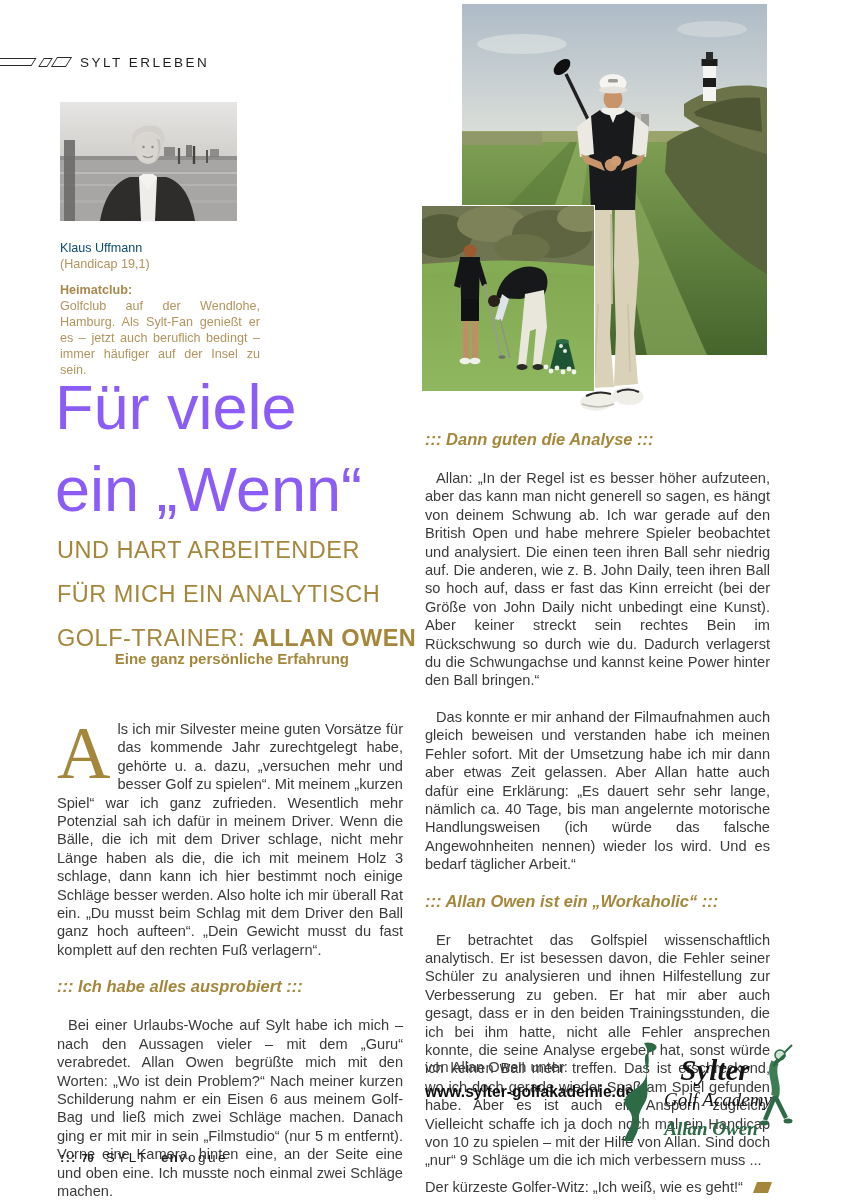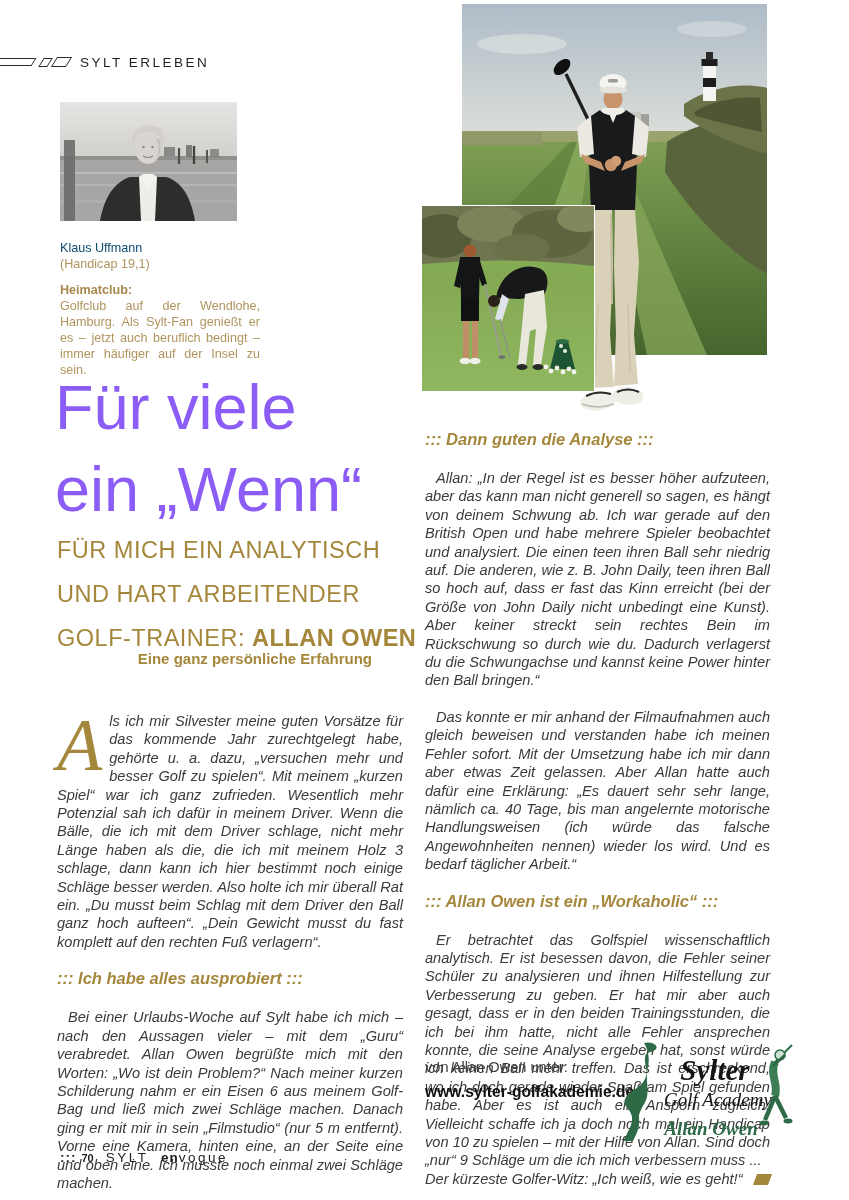"Allan: „In der Regel ist" .para { font-style: italic -> none; margin: 0 0 18px 0 -> 8px 0 18px 0 }
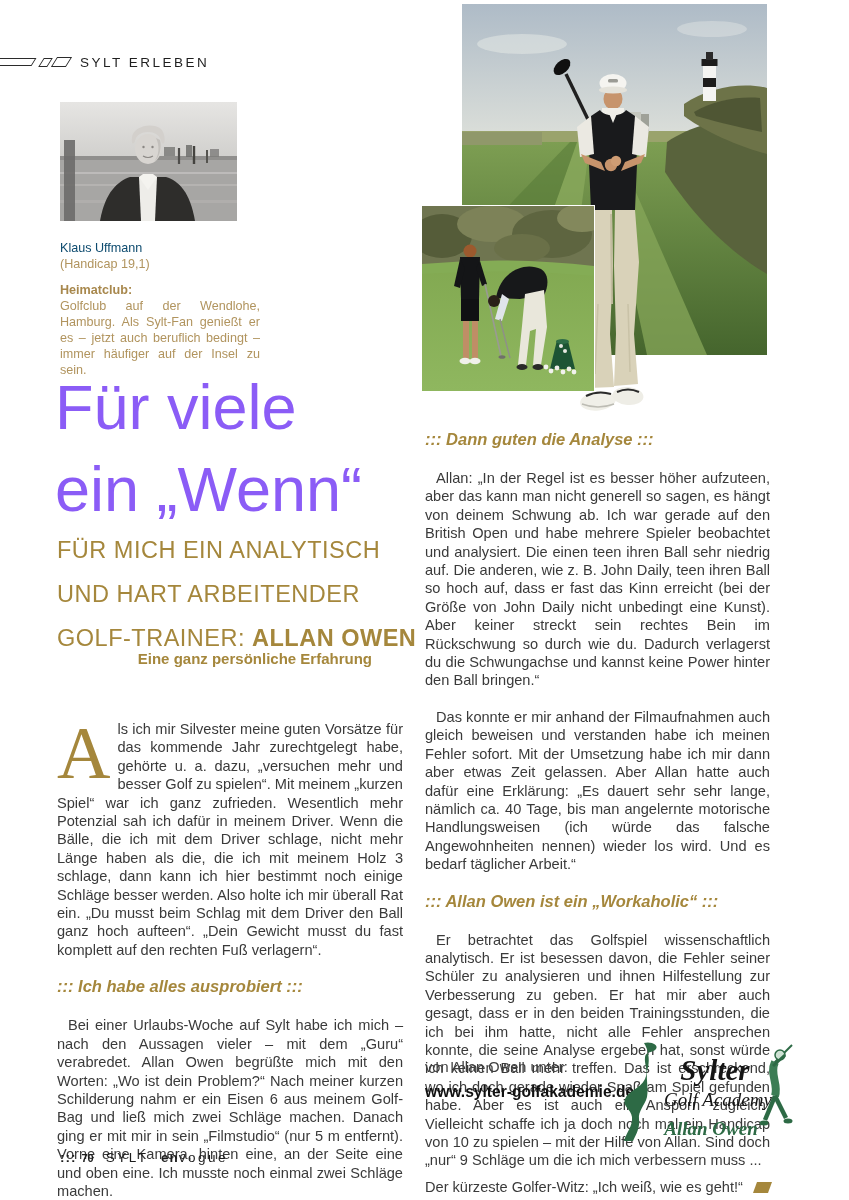"FÜR MICH EIN ANALYTISCH" div { order: before "UND HART ARBEITENDER" -> after "UND HART ARBEITENDER" }
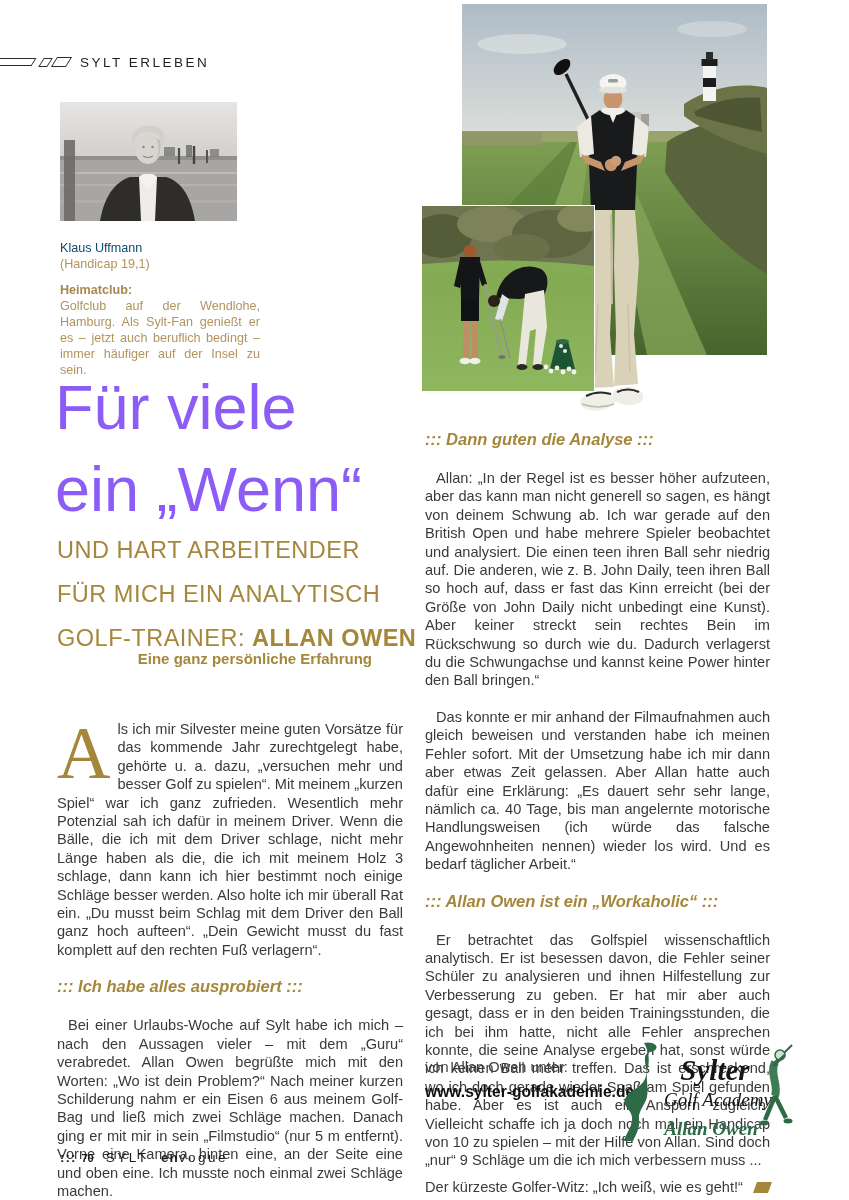"Eine ganz persönliche Erfahrung" .kicker { left: 63px -> 40px }
